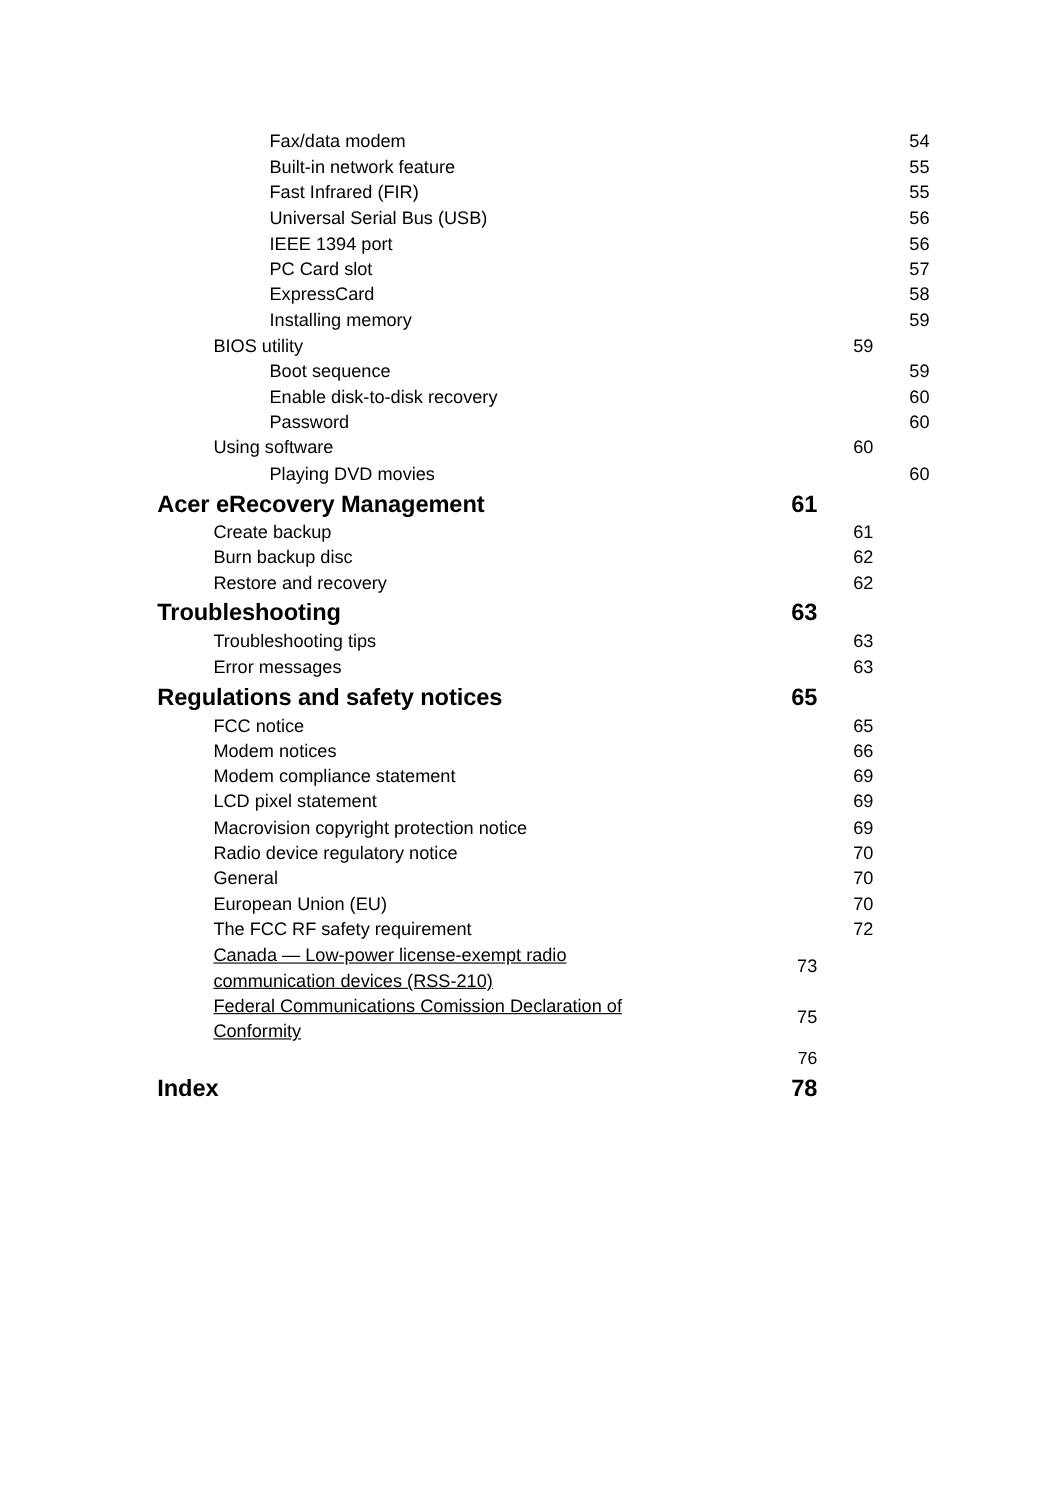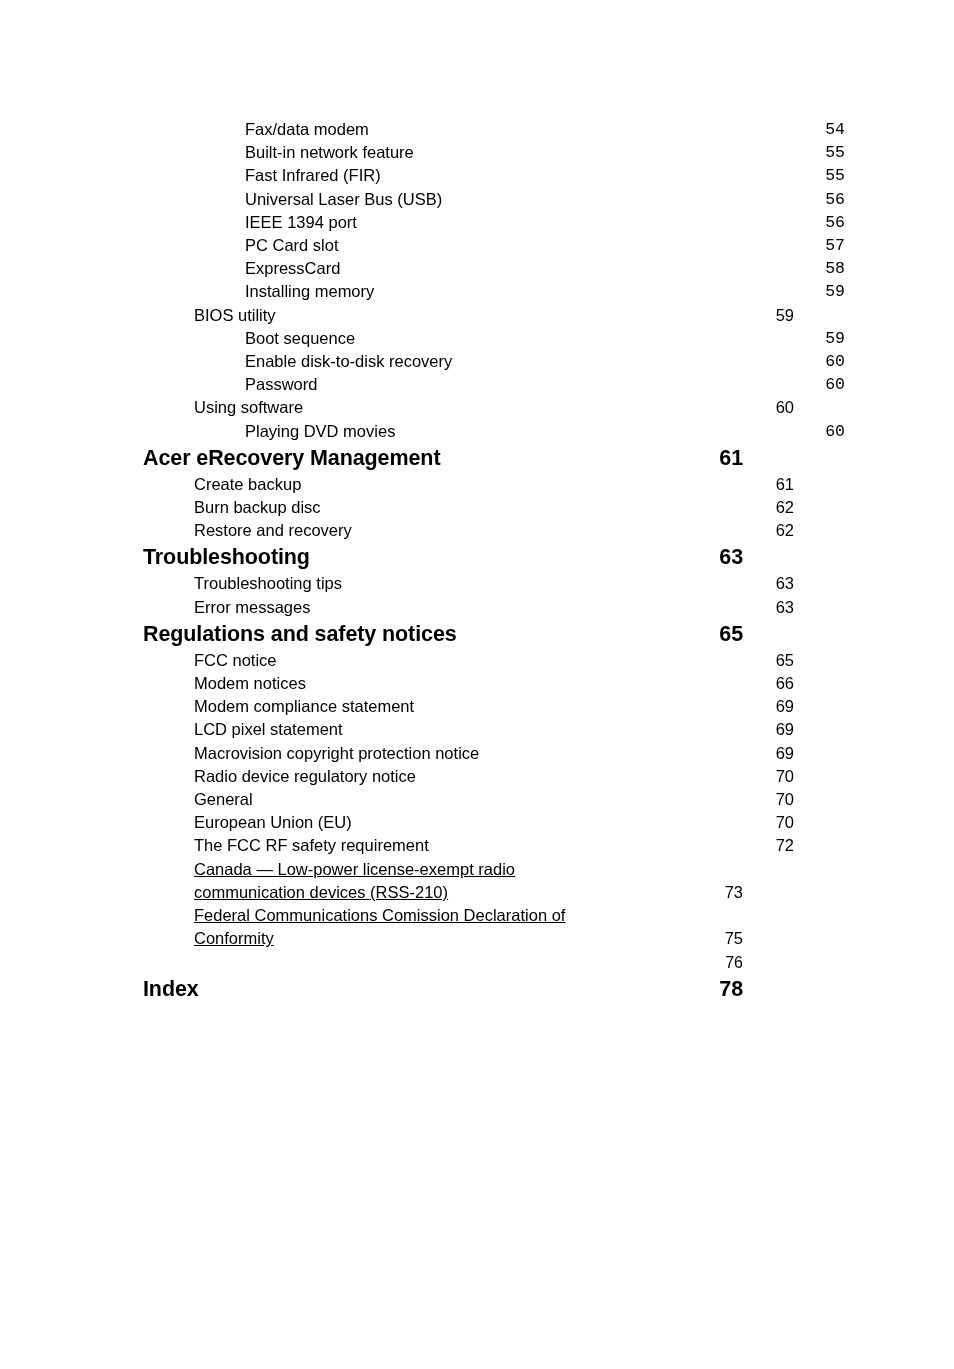"54" .lvl2 .page-num { font-family: Liberation Mono, monospace -> none }
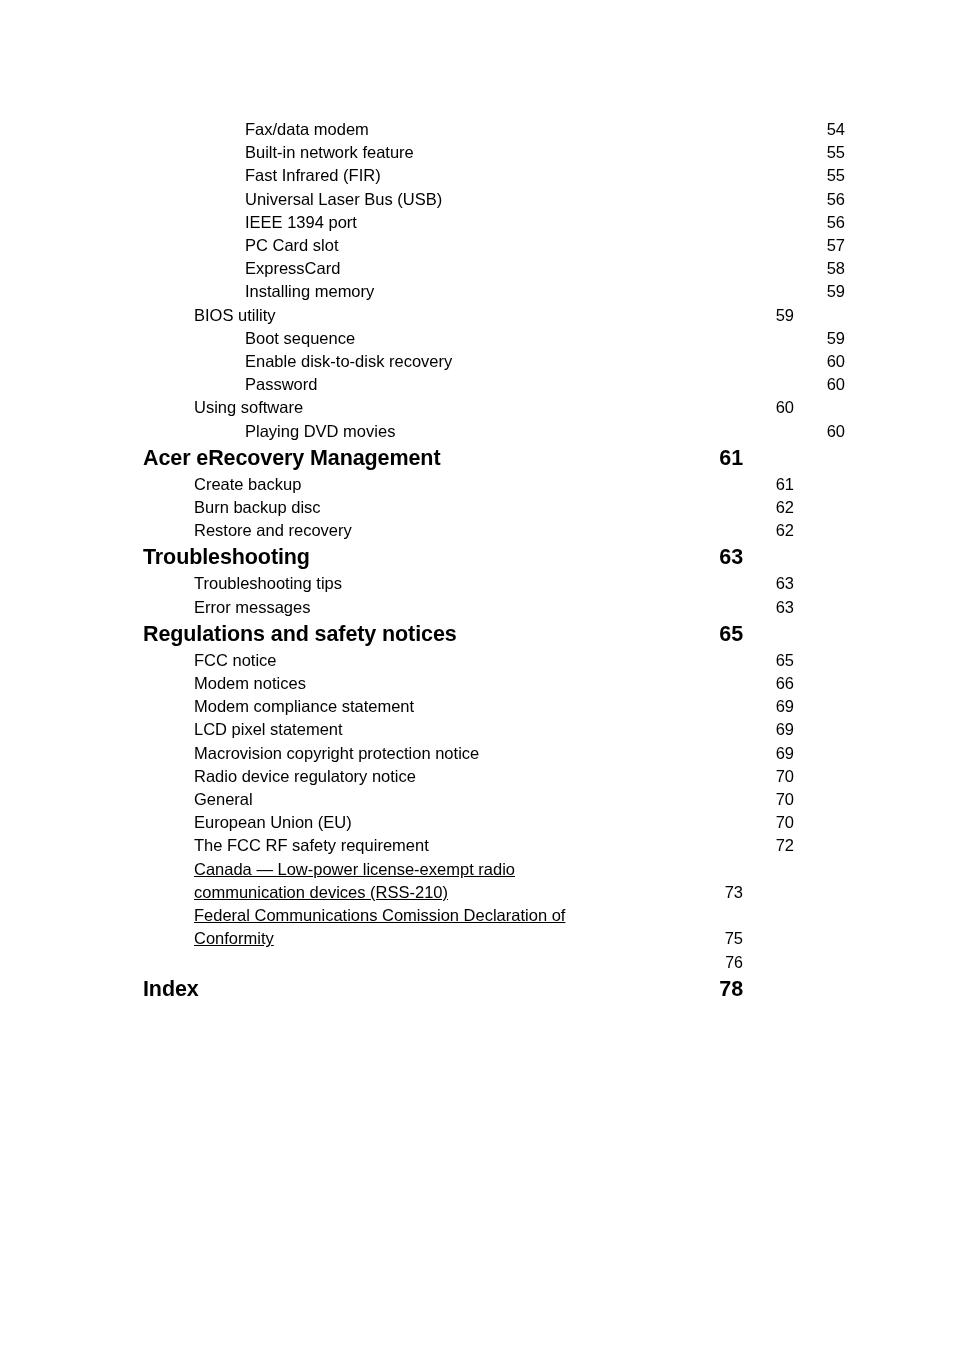"Universal Laser Bus (USB)" span.label { text: Laser -> Serial }
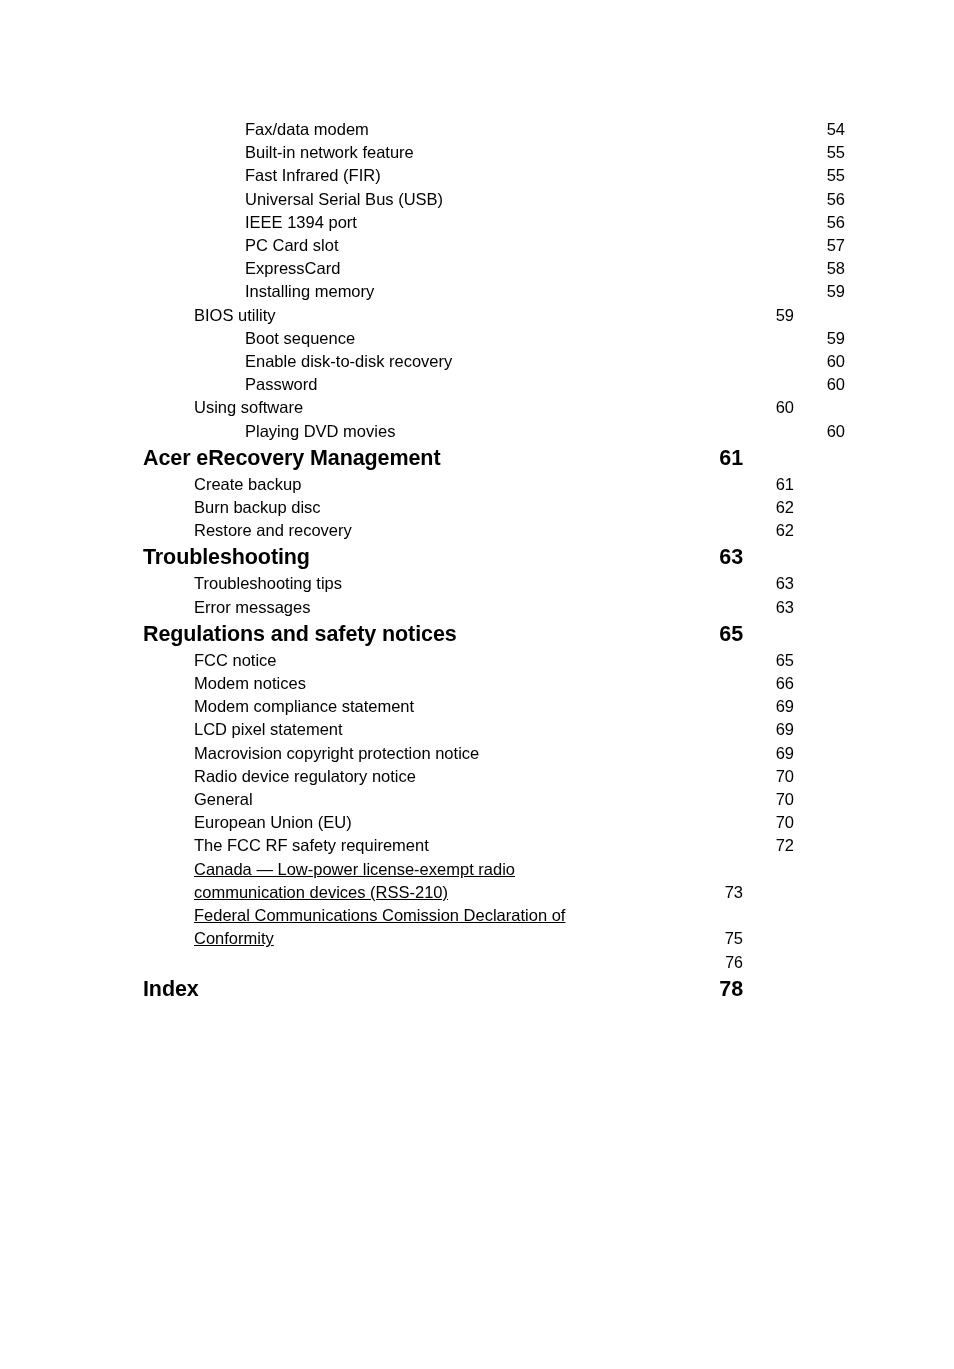"73" .wrap-entry .wrap-num { bottom: 0 -> 13px }
